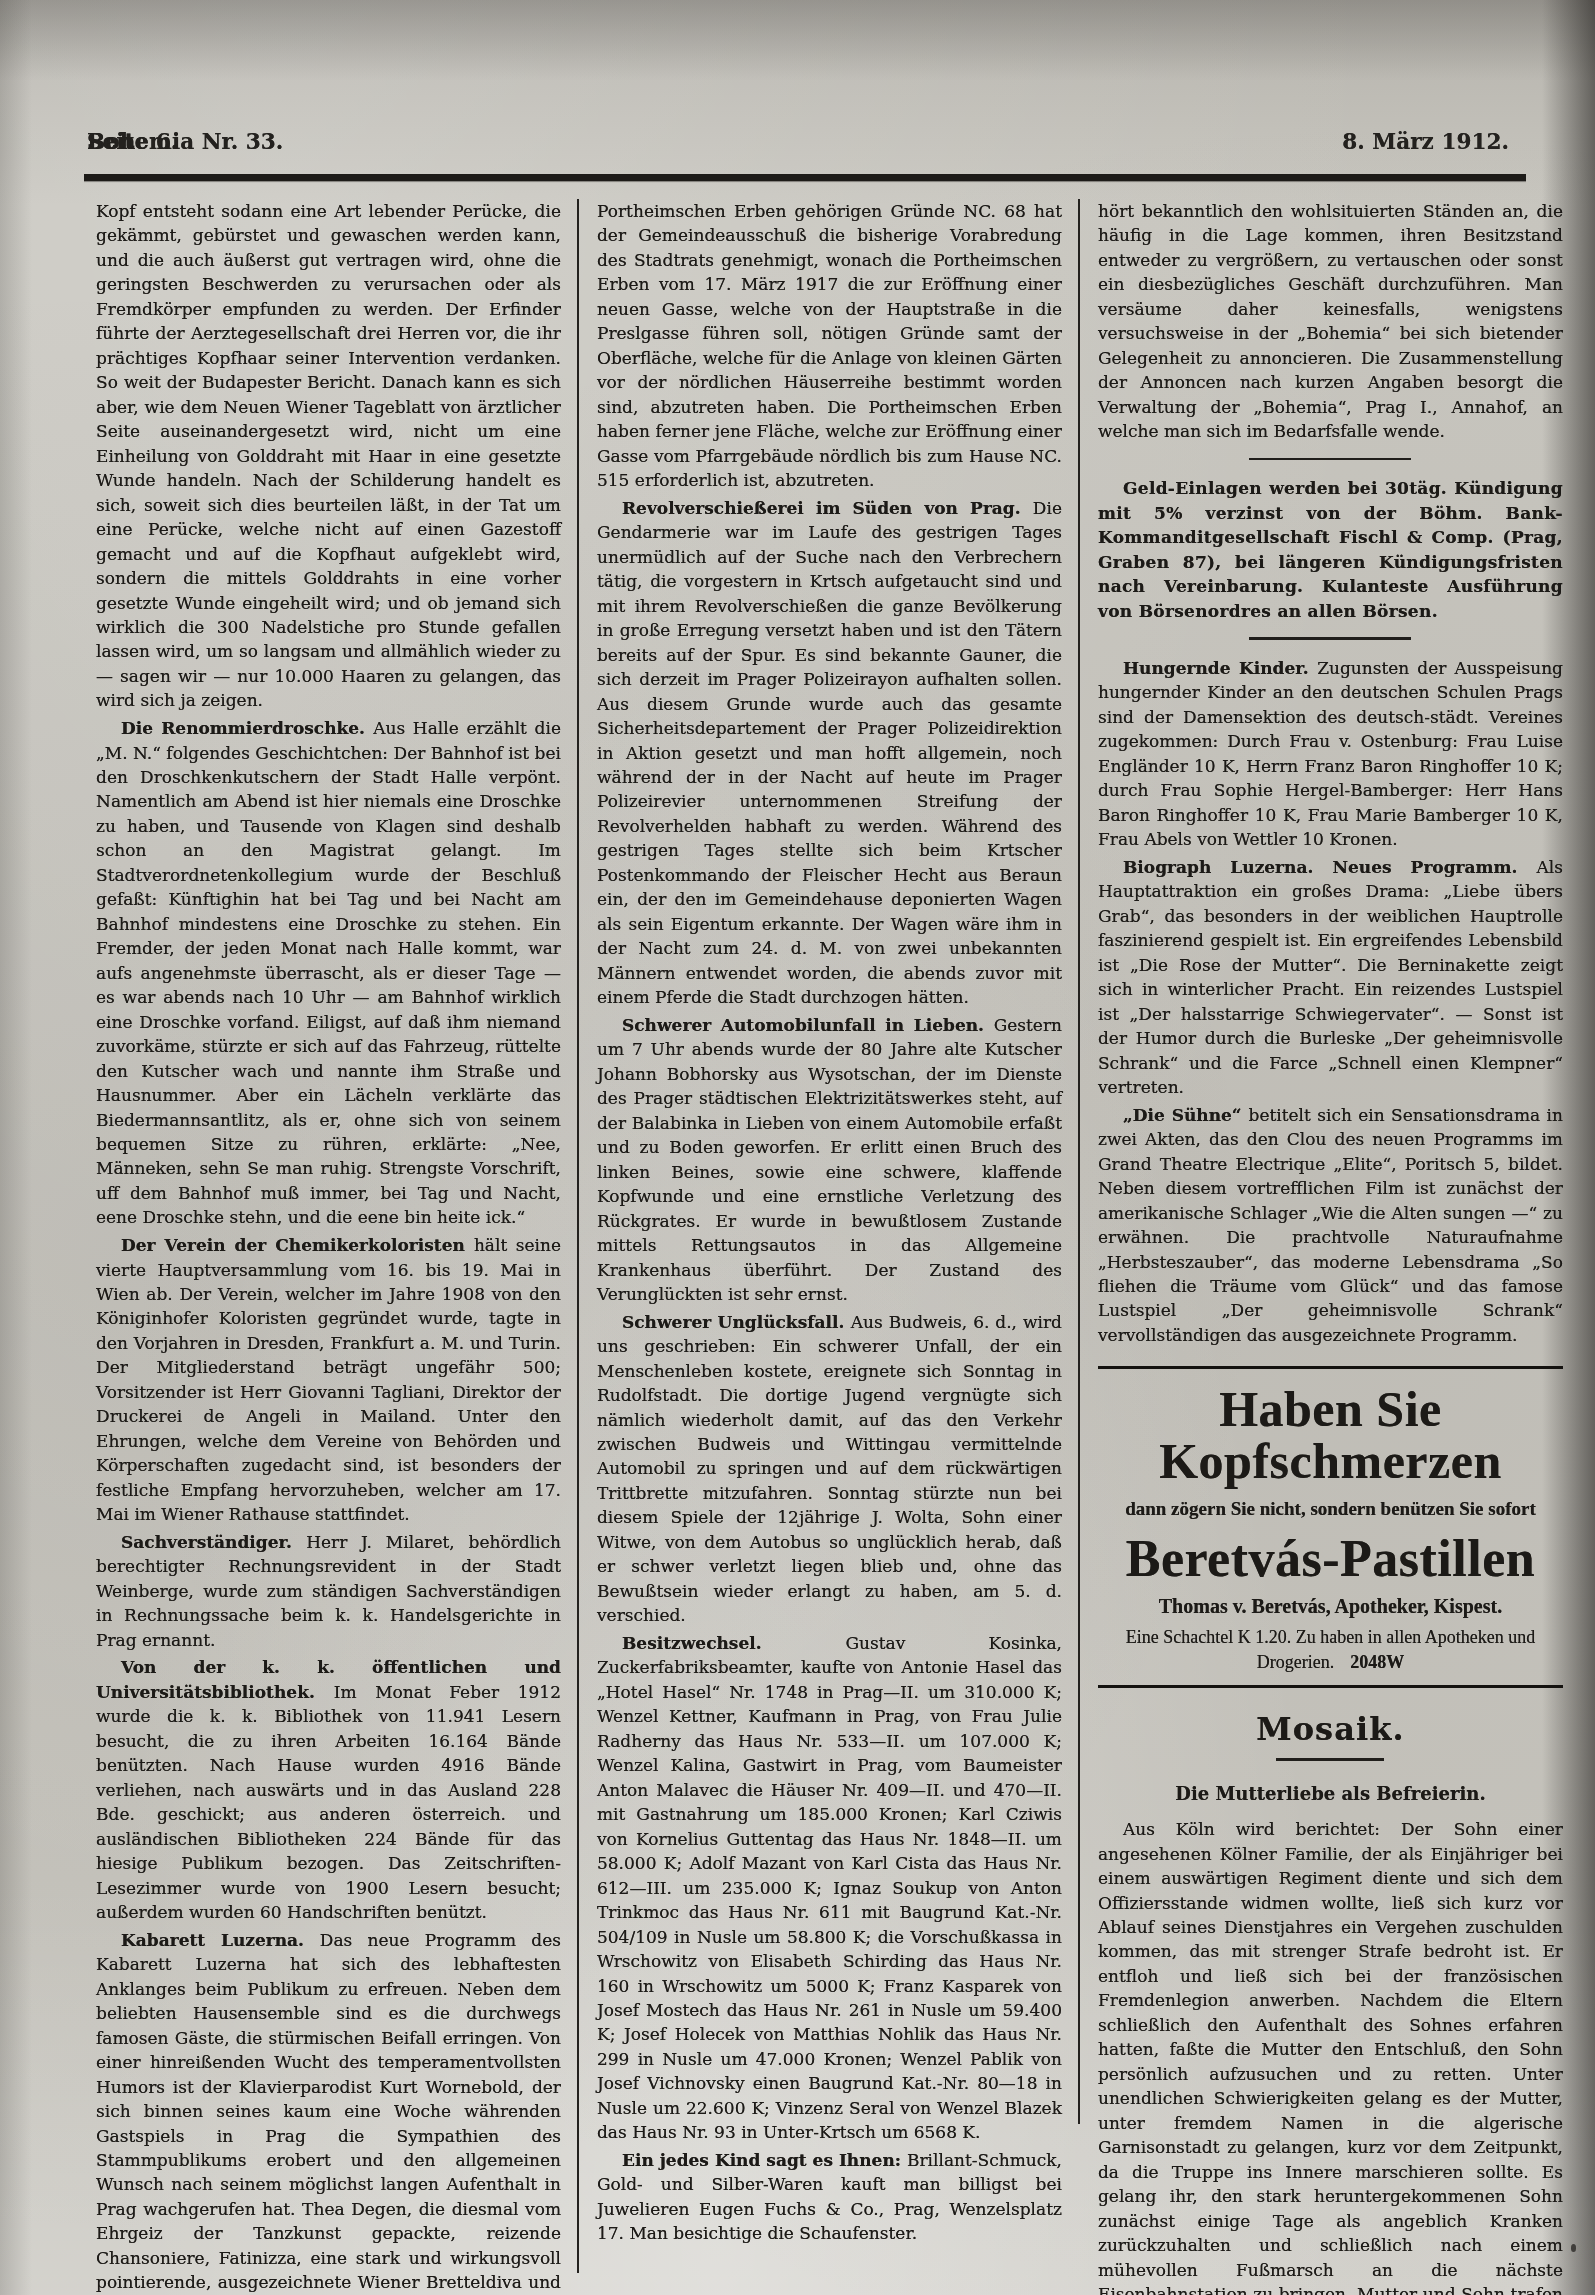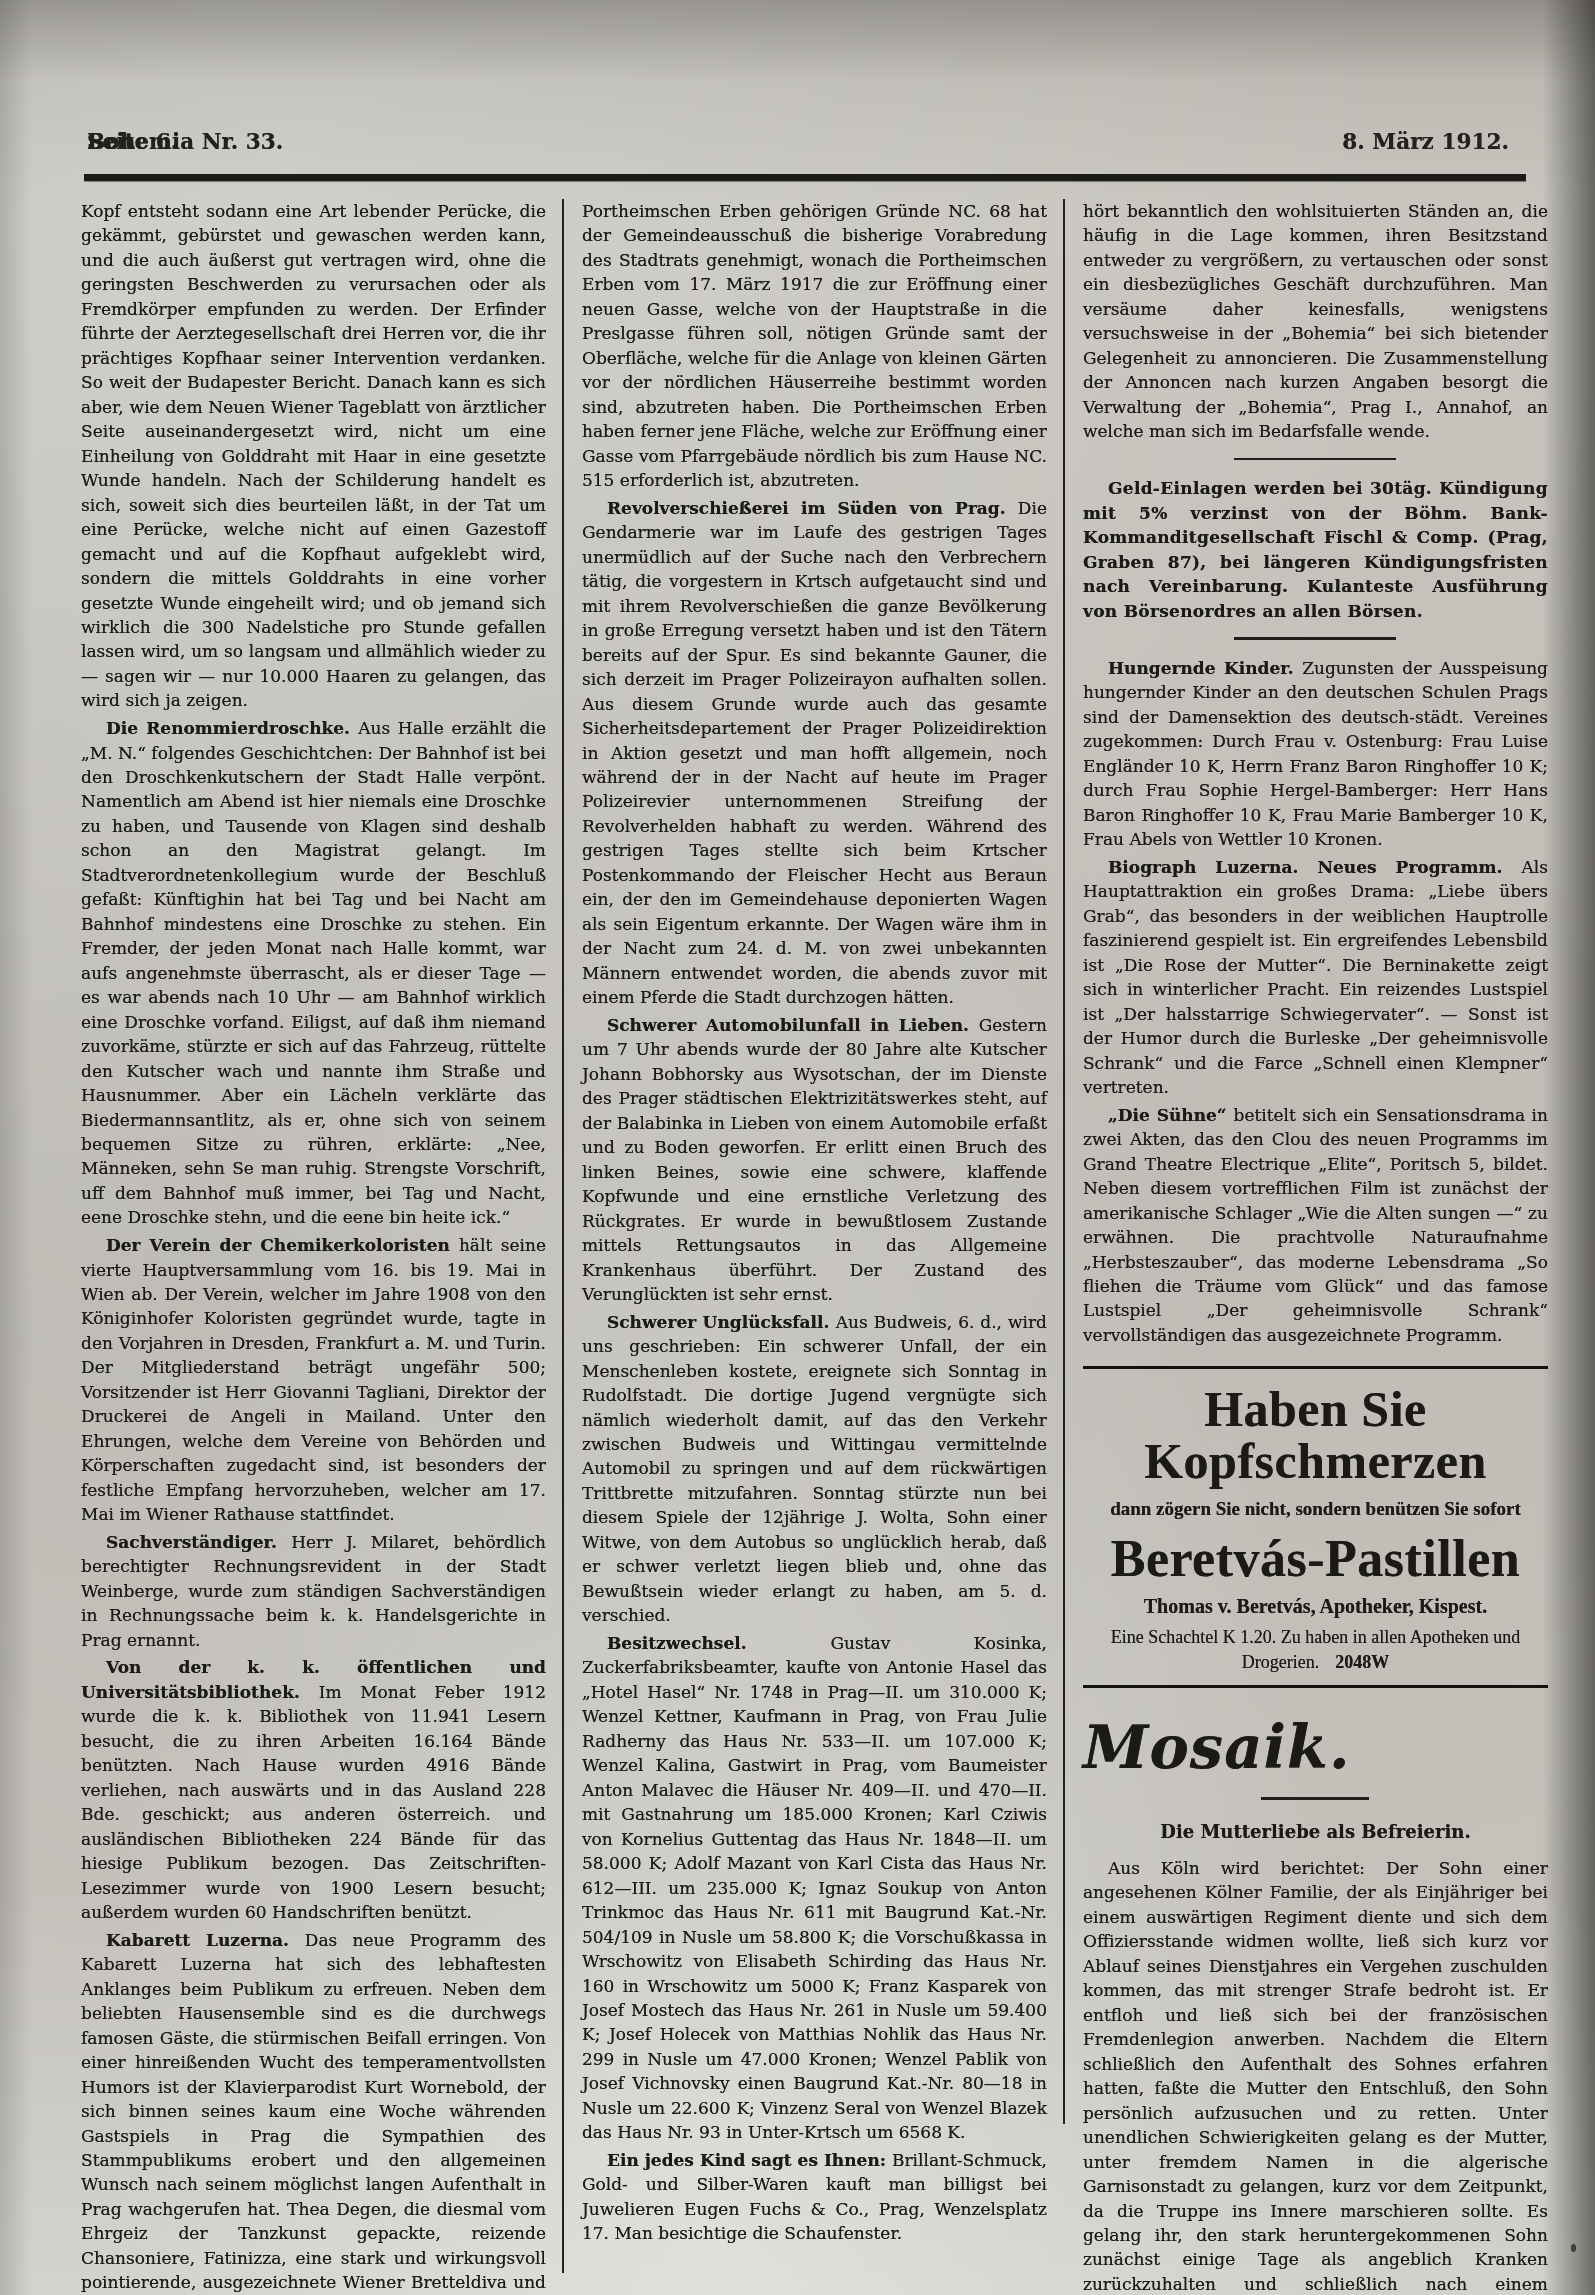"Kopf entsteht sodann eine Art" #columns { left: 81px -> 96px }
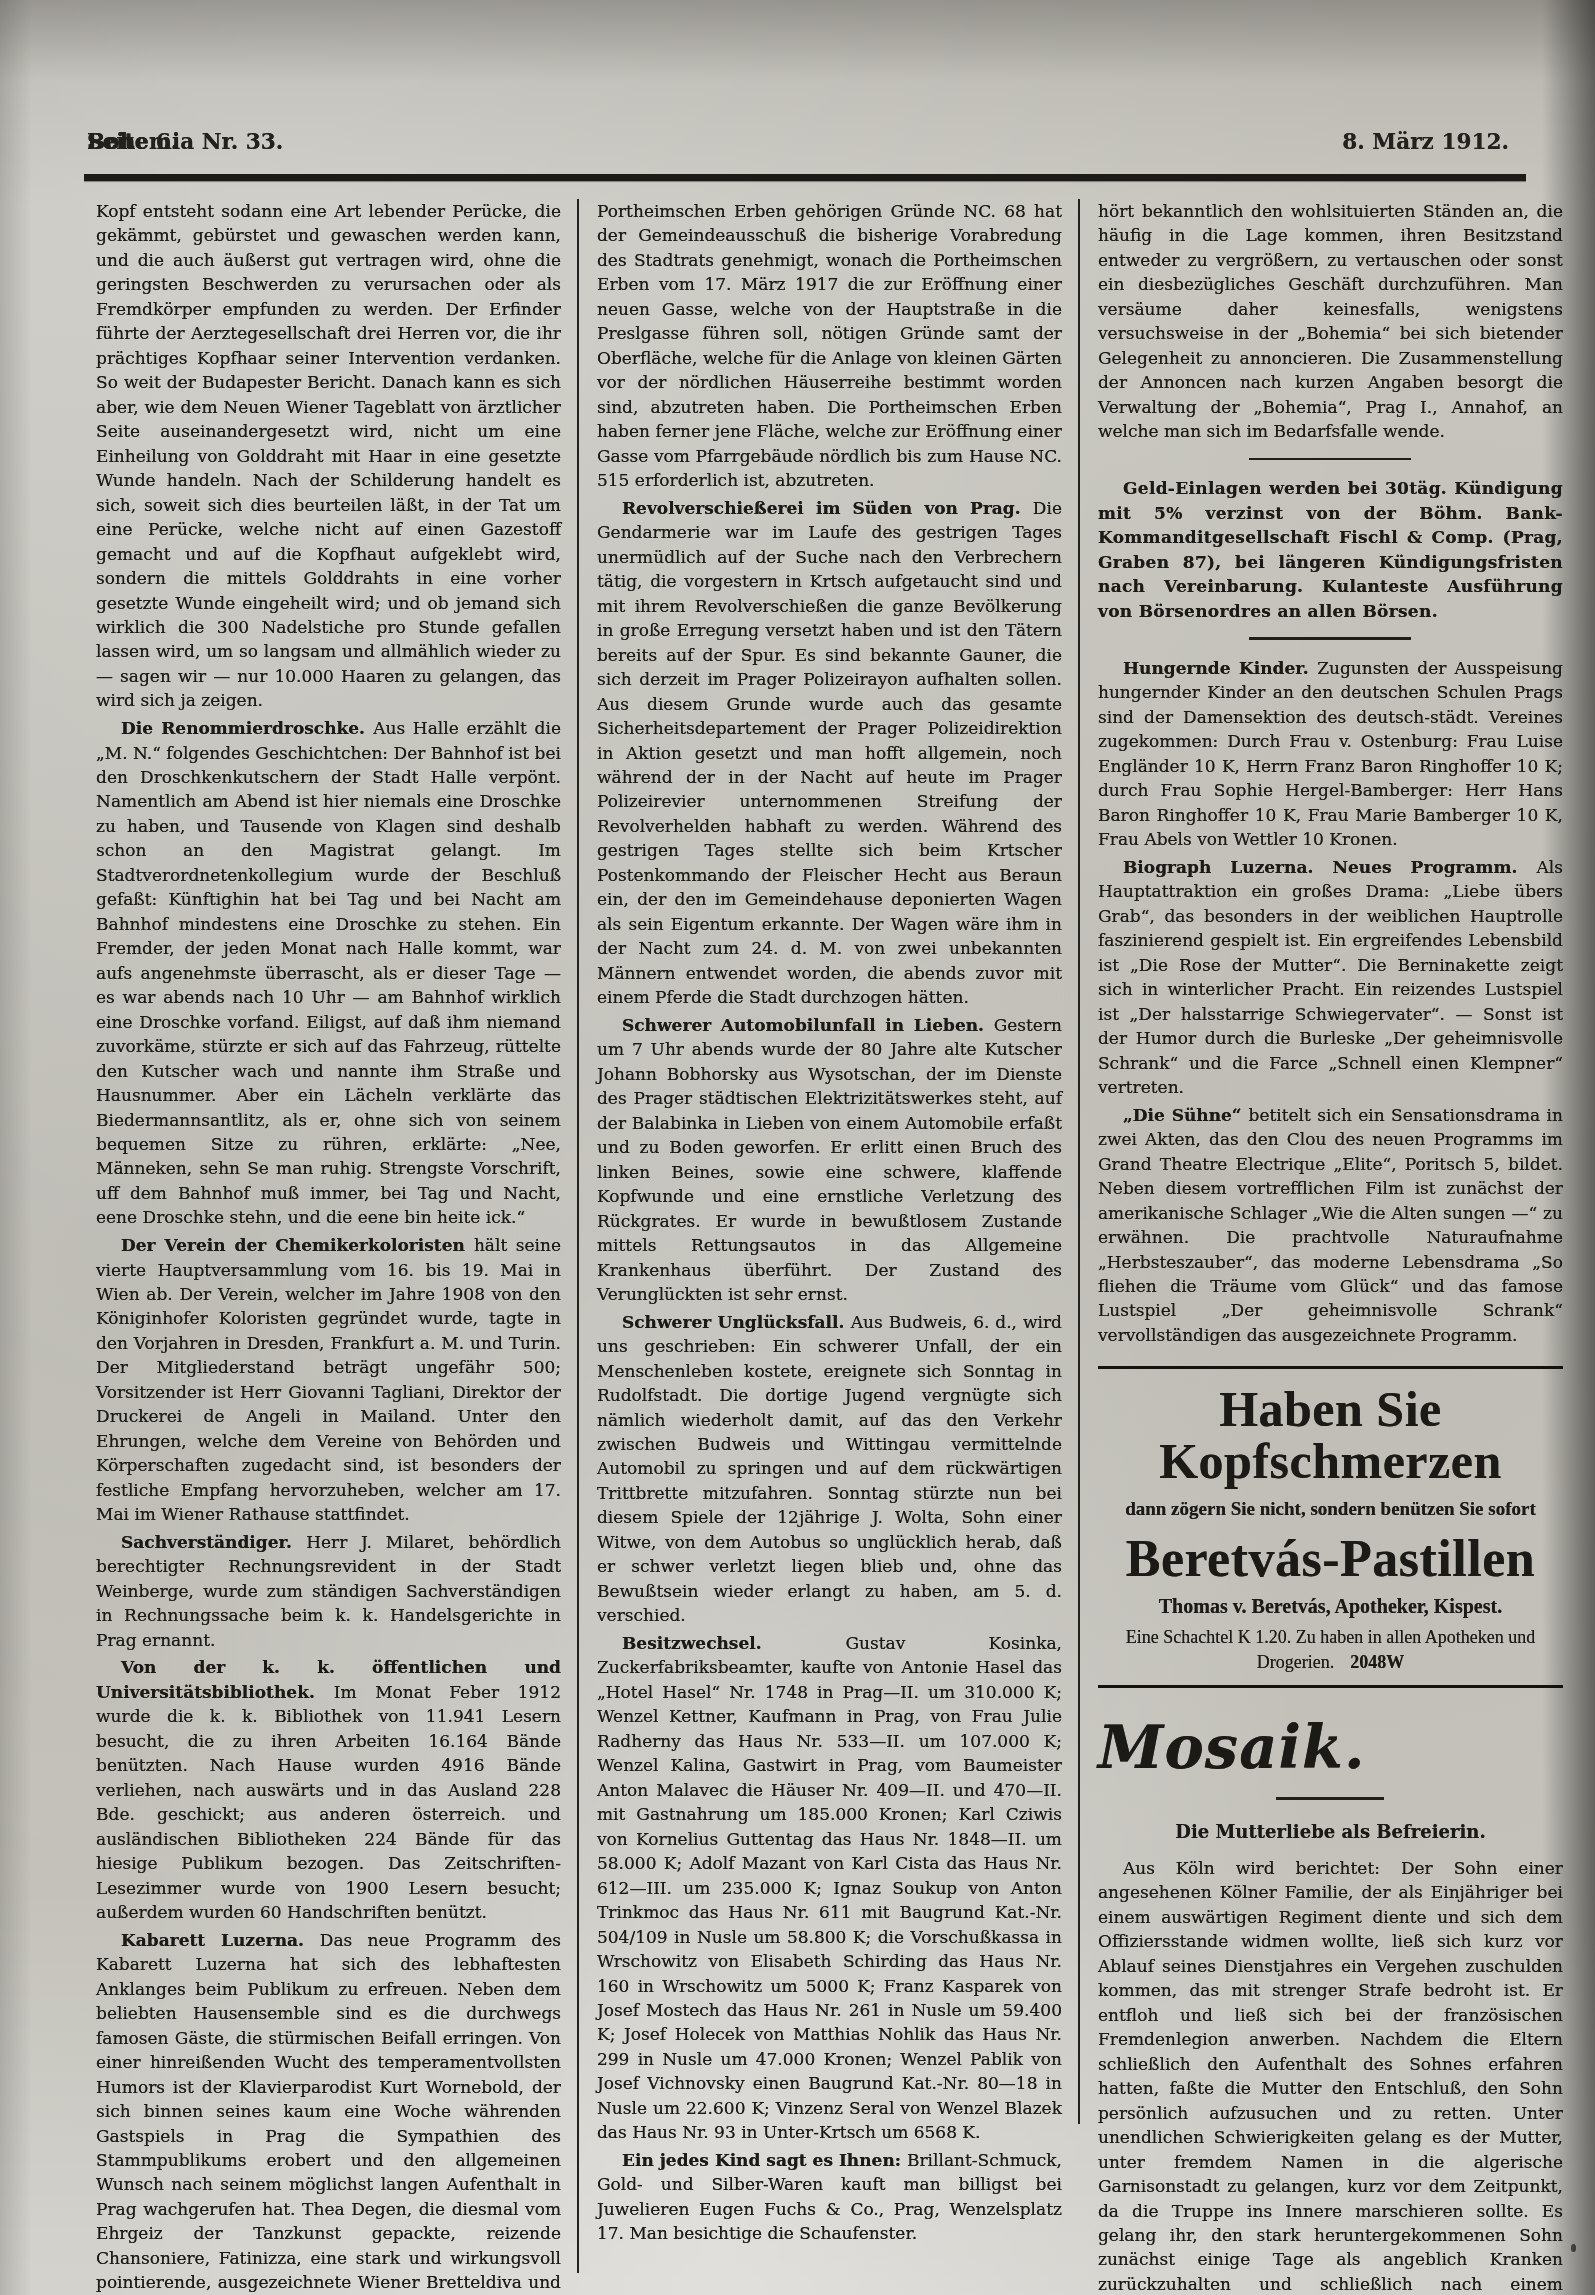"Mosaik." .head-mosaik { font-size: 59px -> 32px; font-style: italic -> none; text-align: none -> center }
